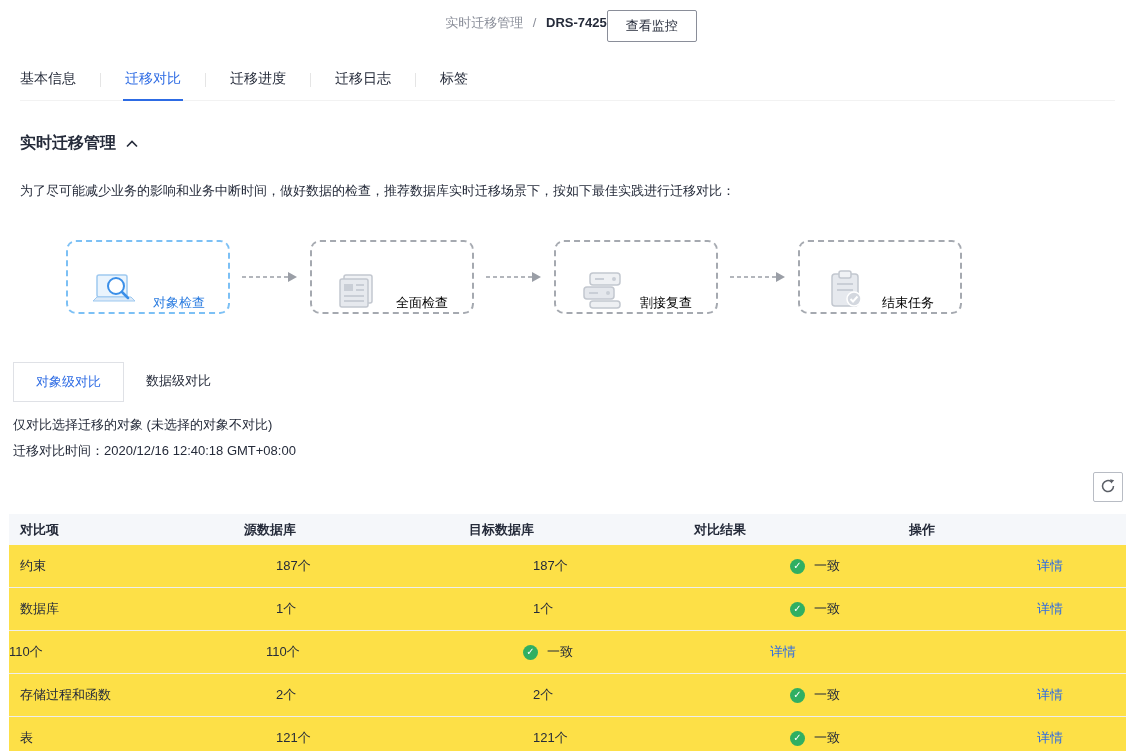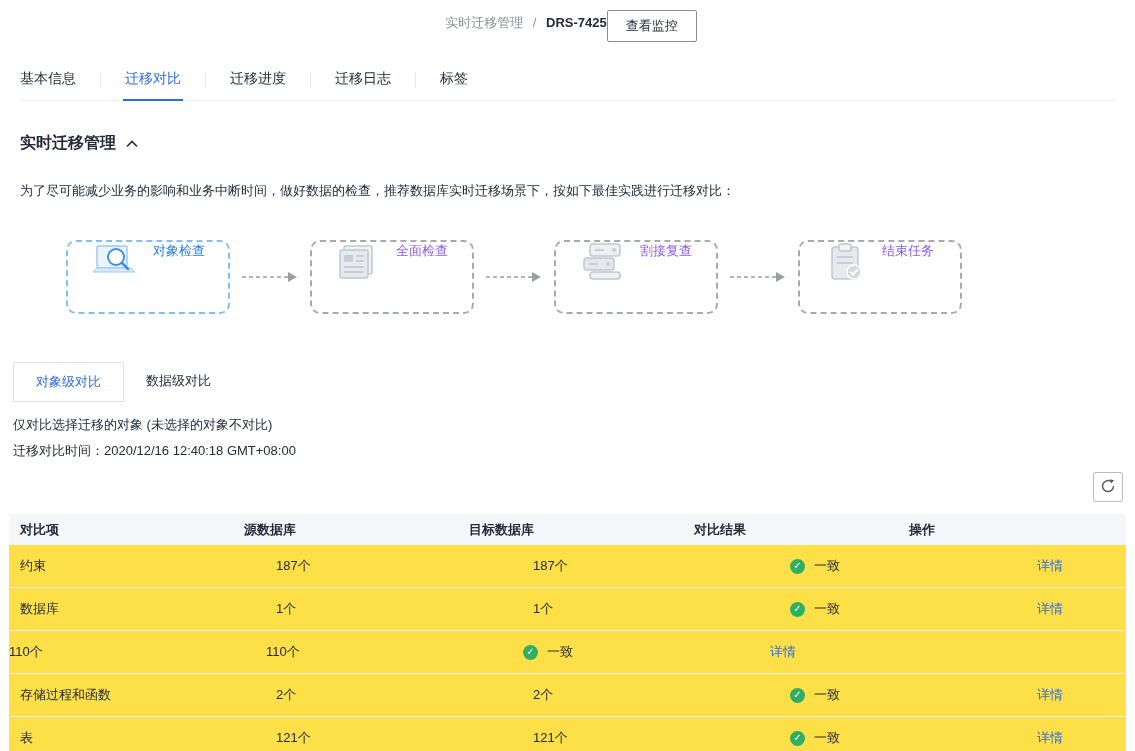"对象检查" .step-box { align-items: flex-start -> flex-end }
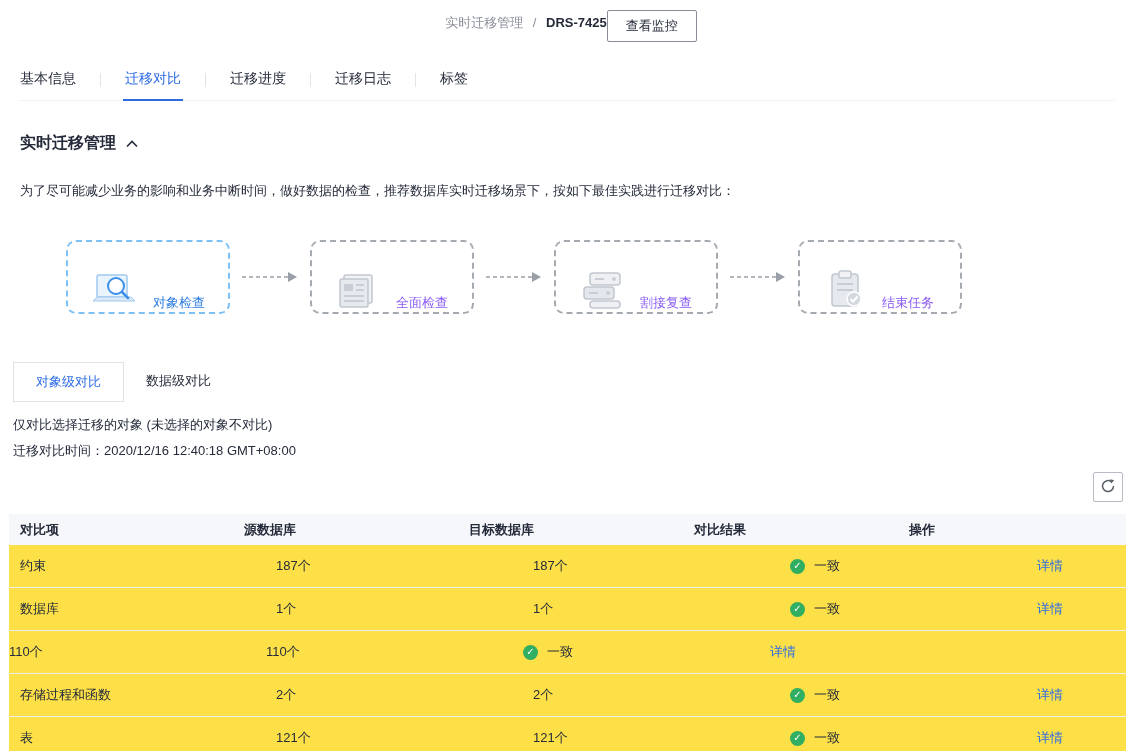"全面检查" .step-label { color: #8b5cf6 -> #000000 }
